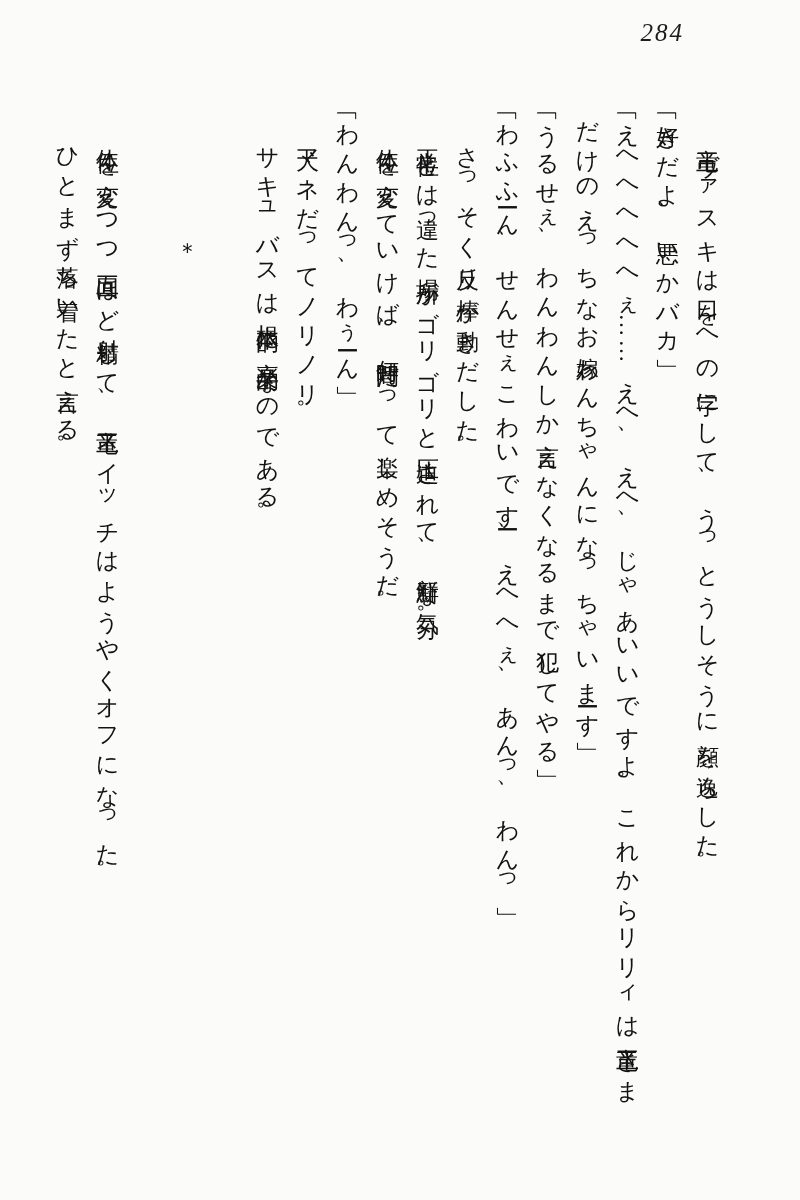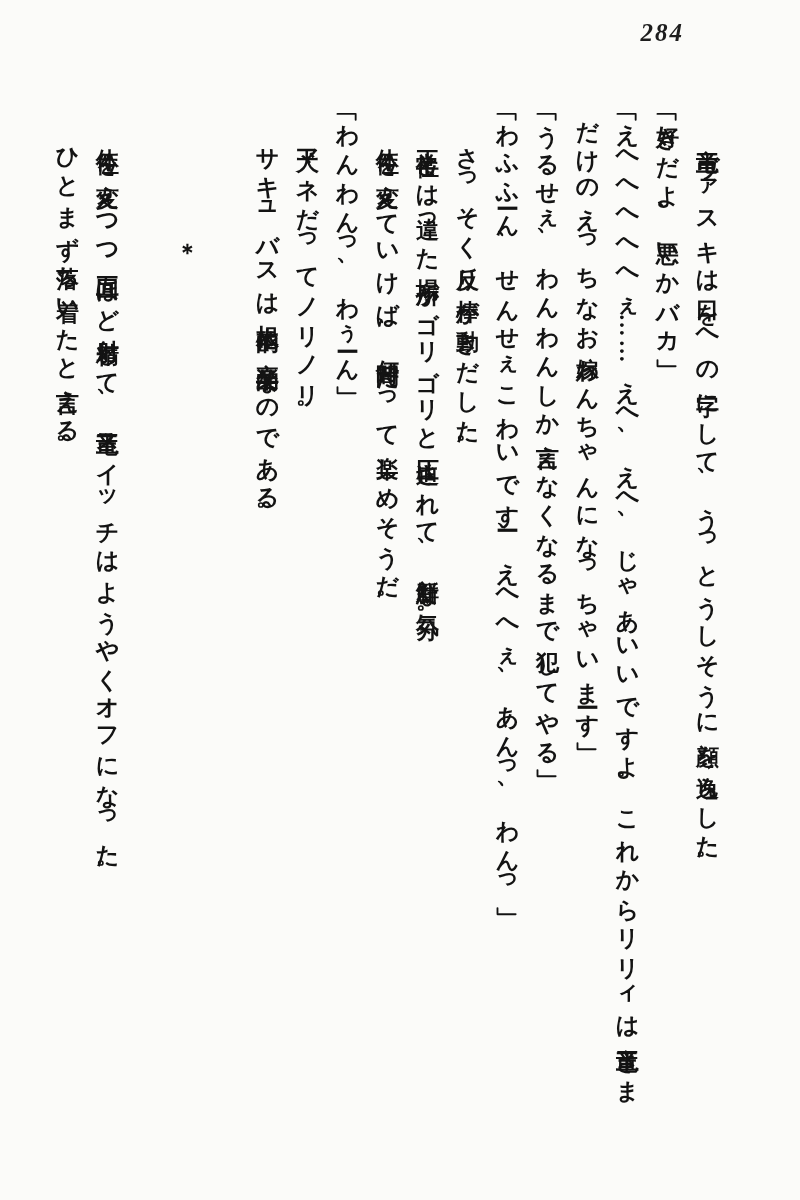"284" .page { font-weight: bold -> none }
